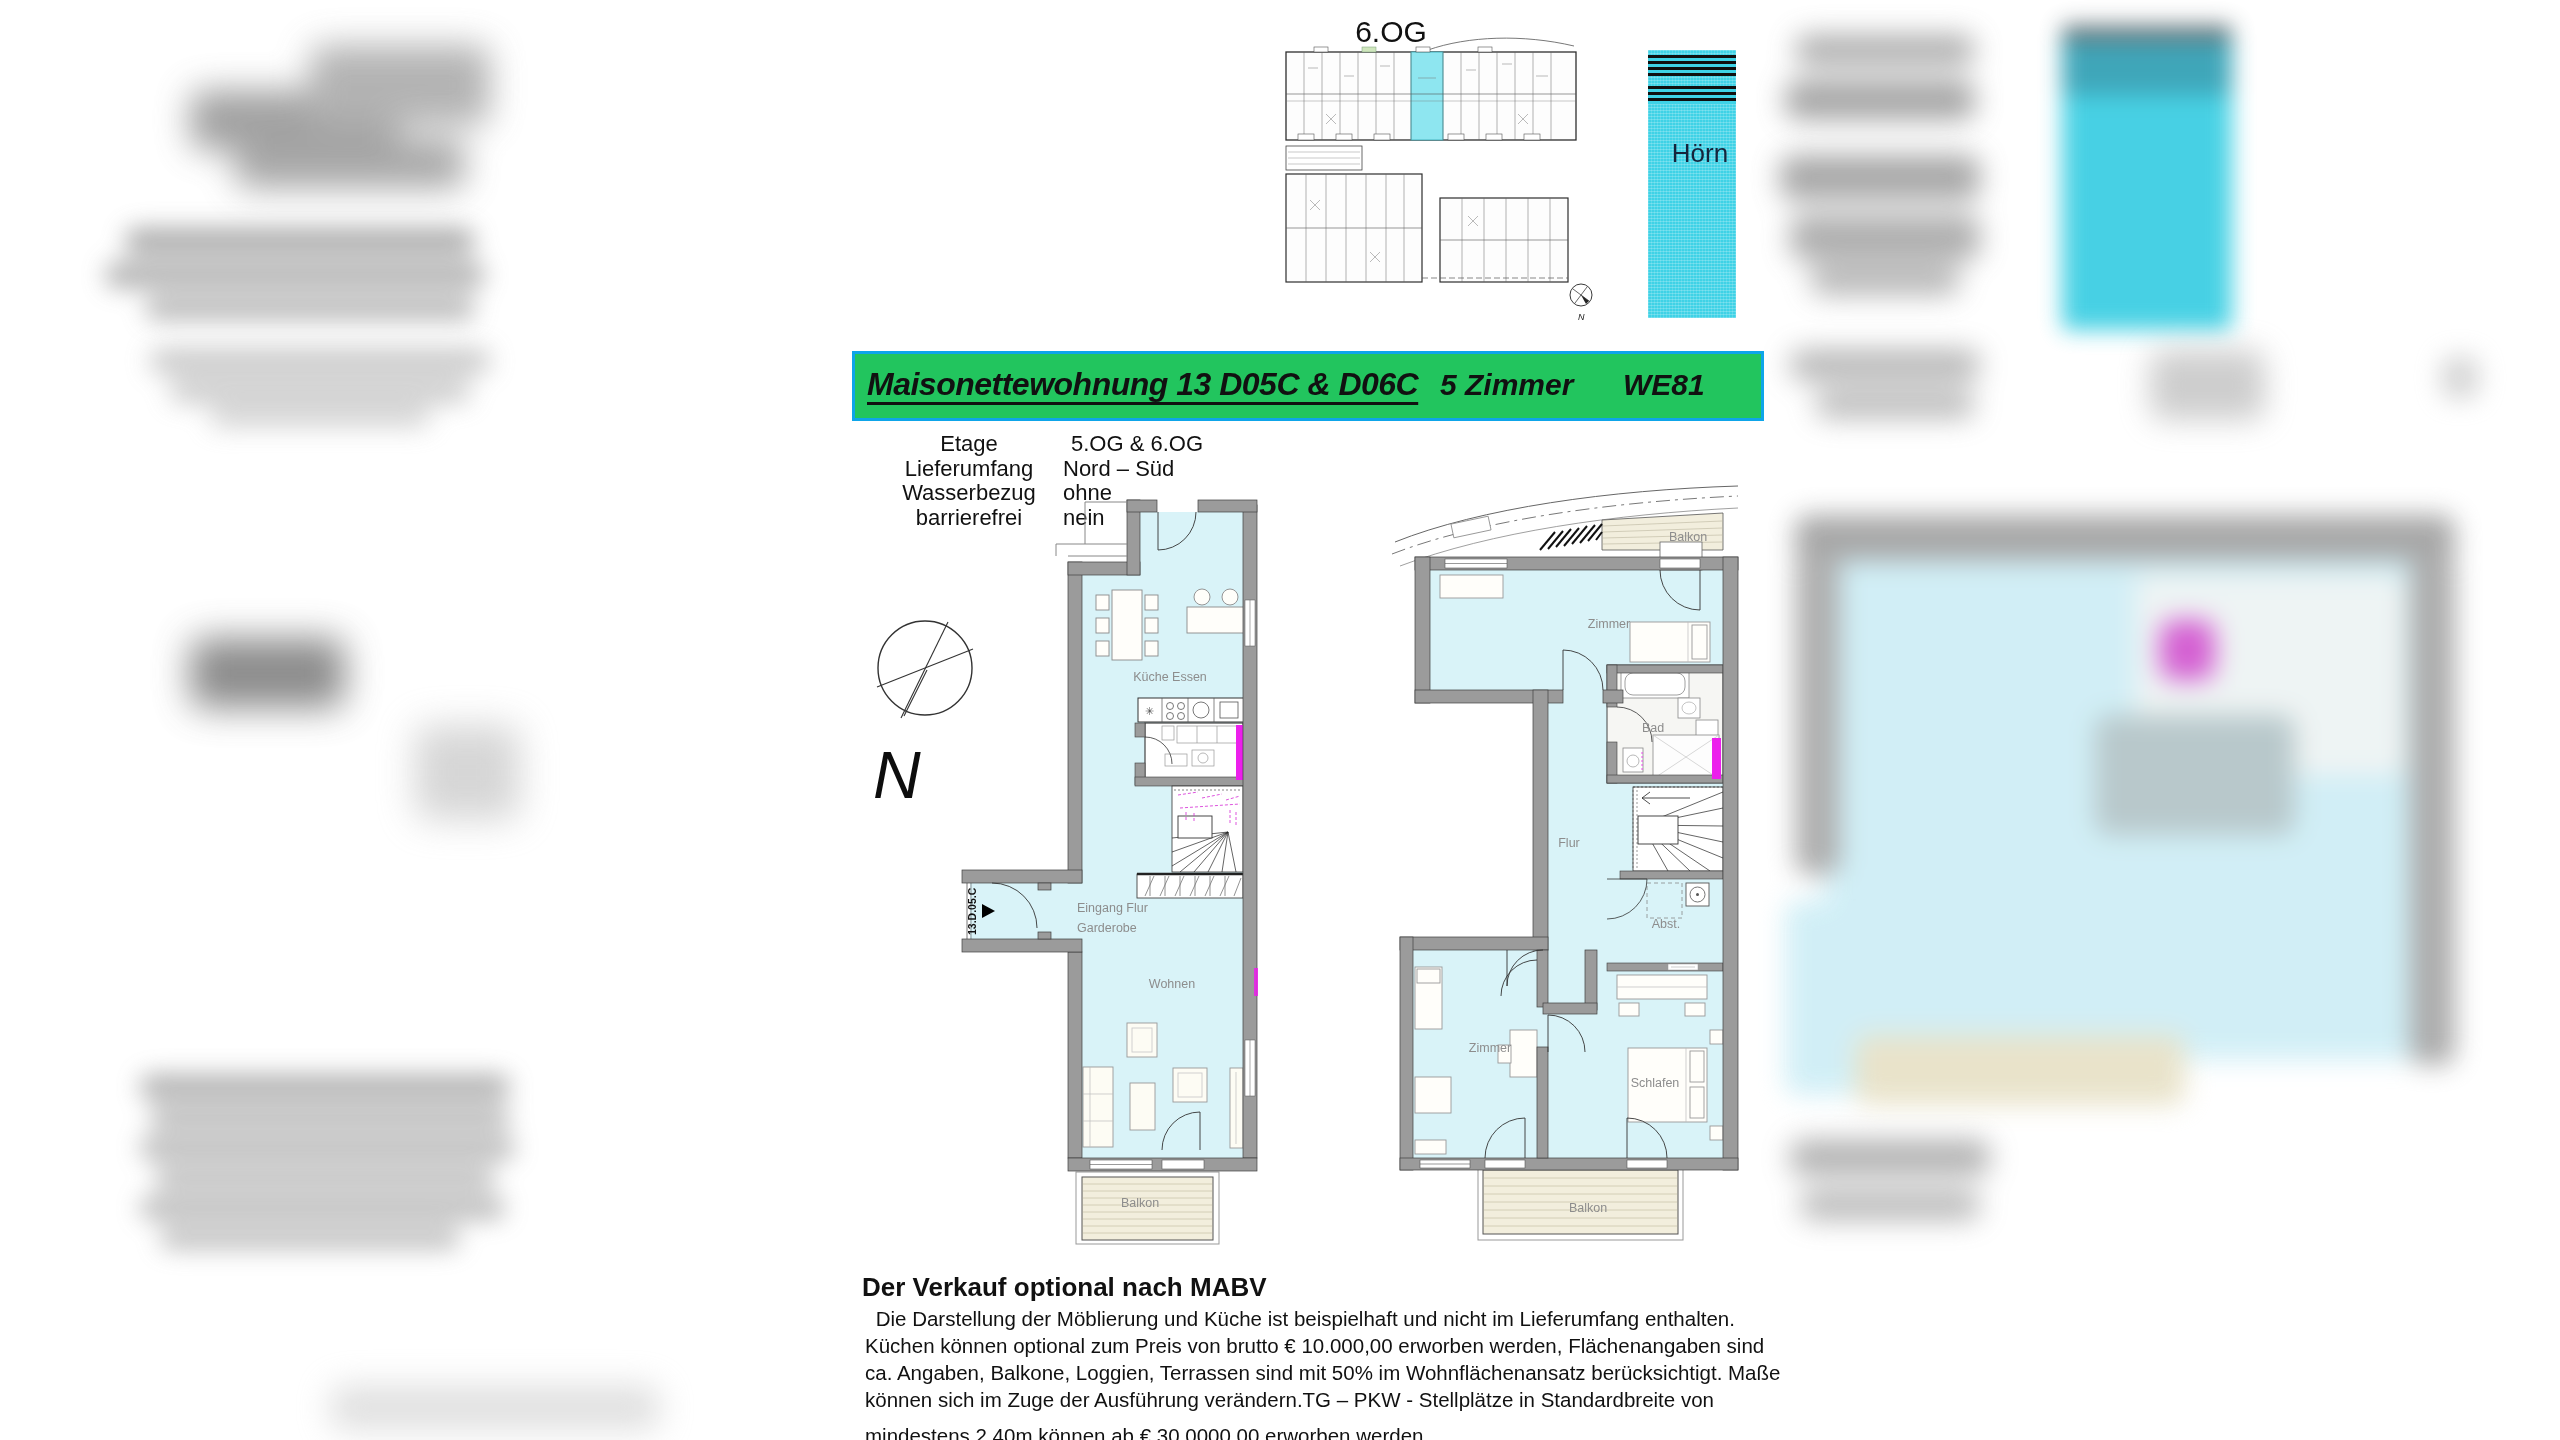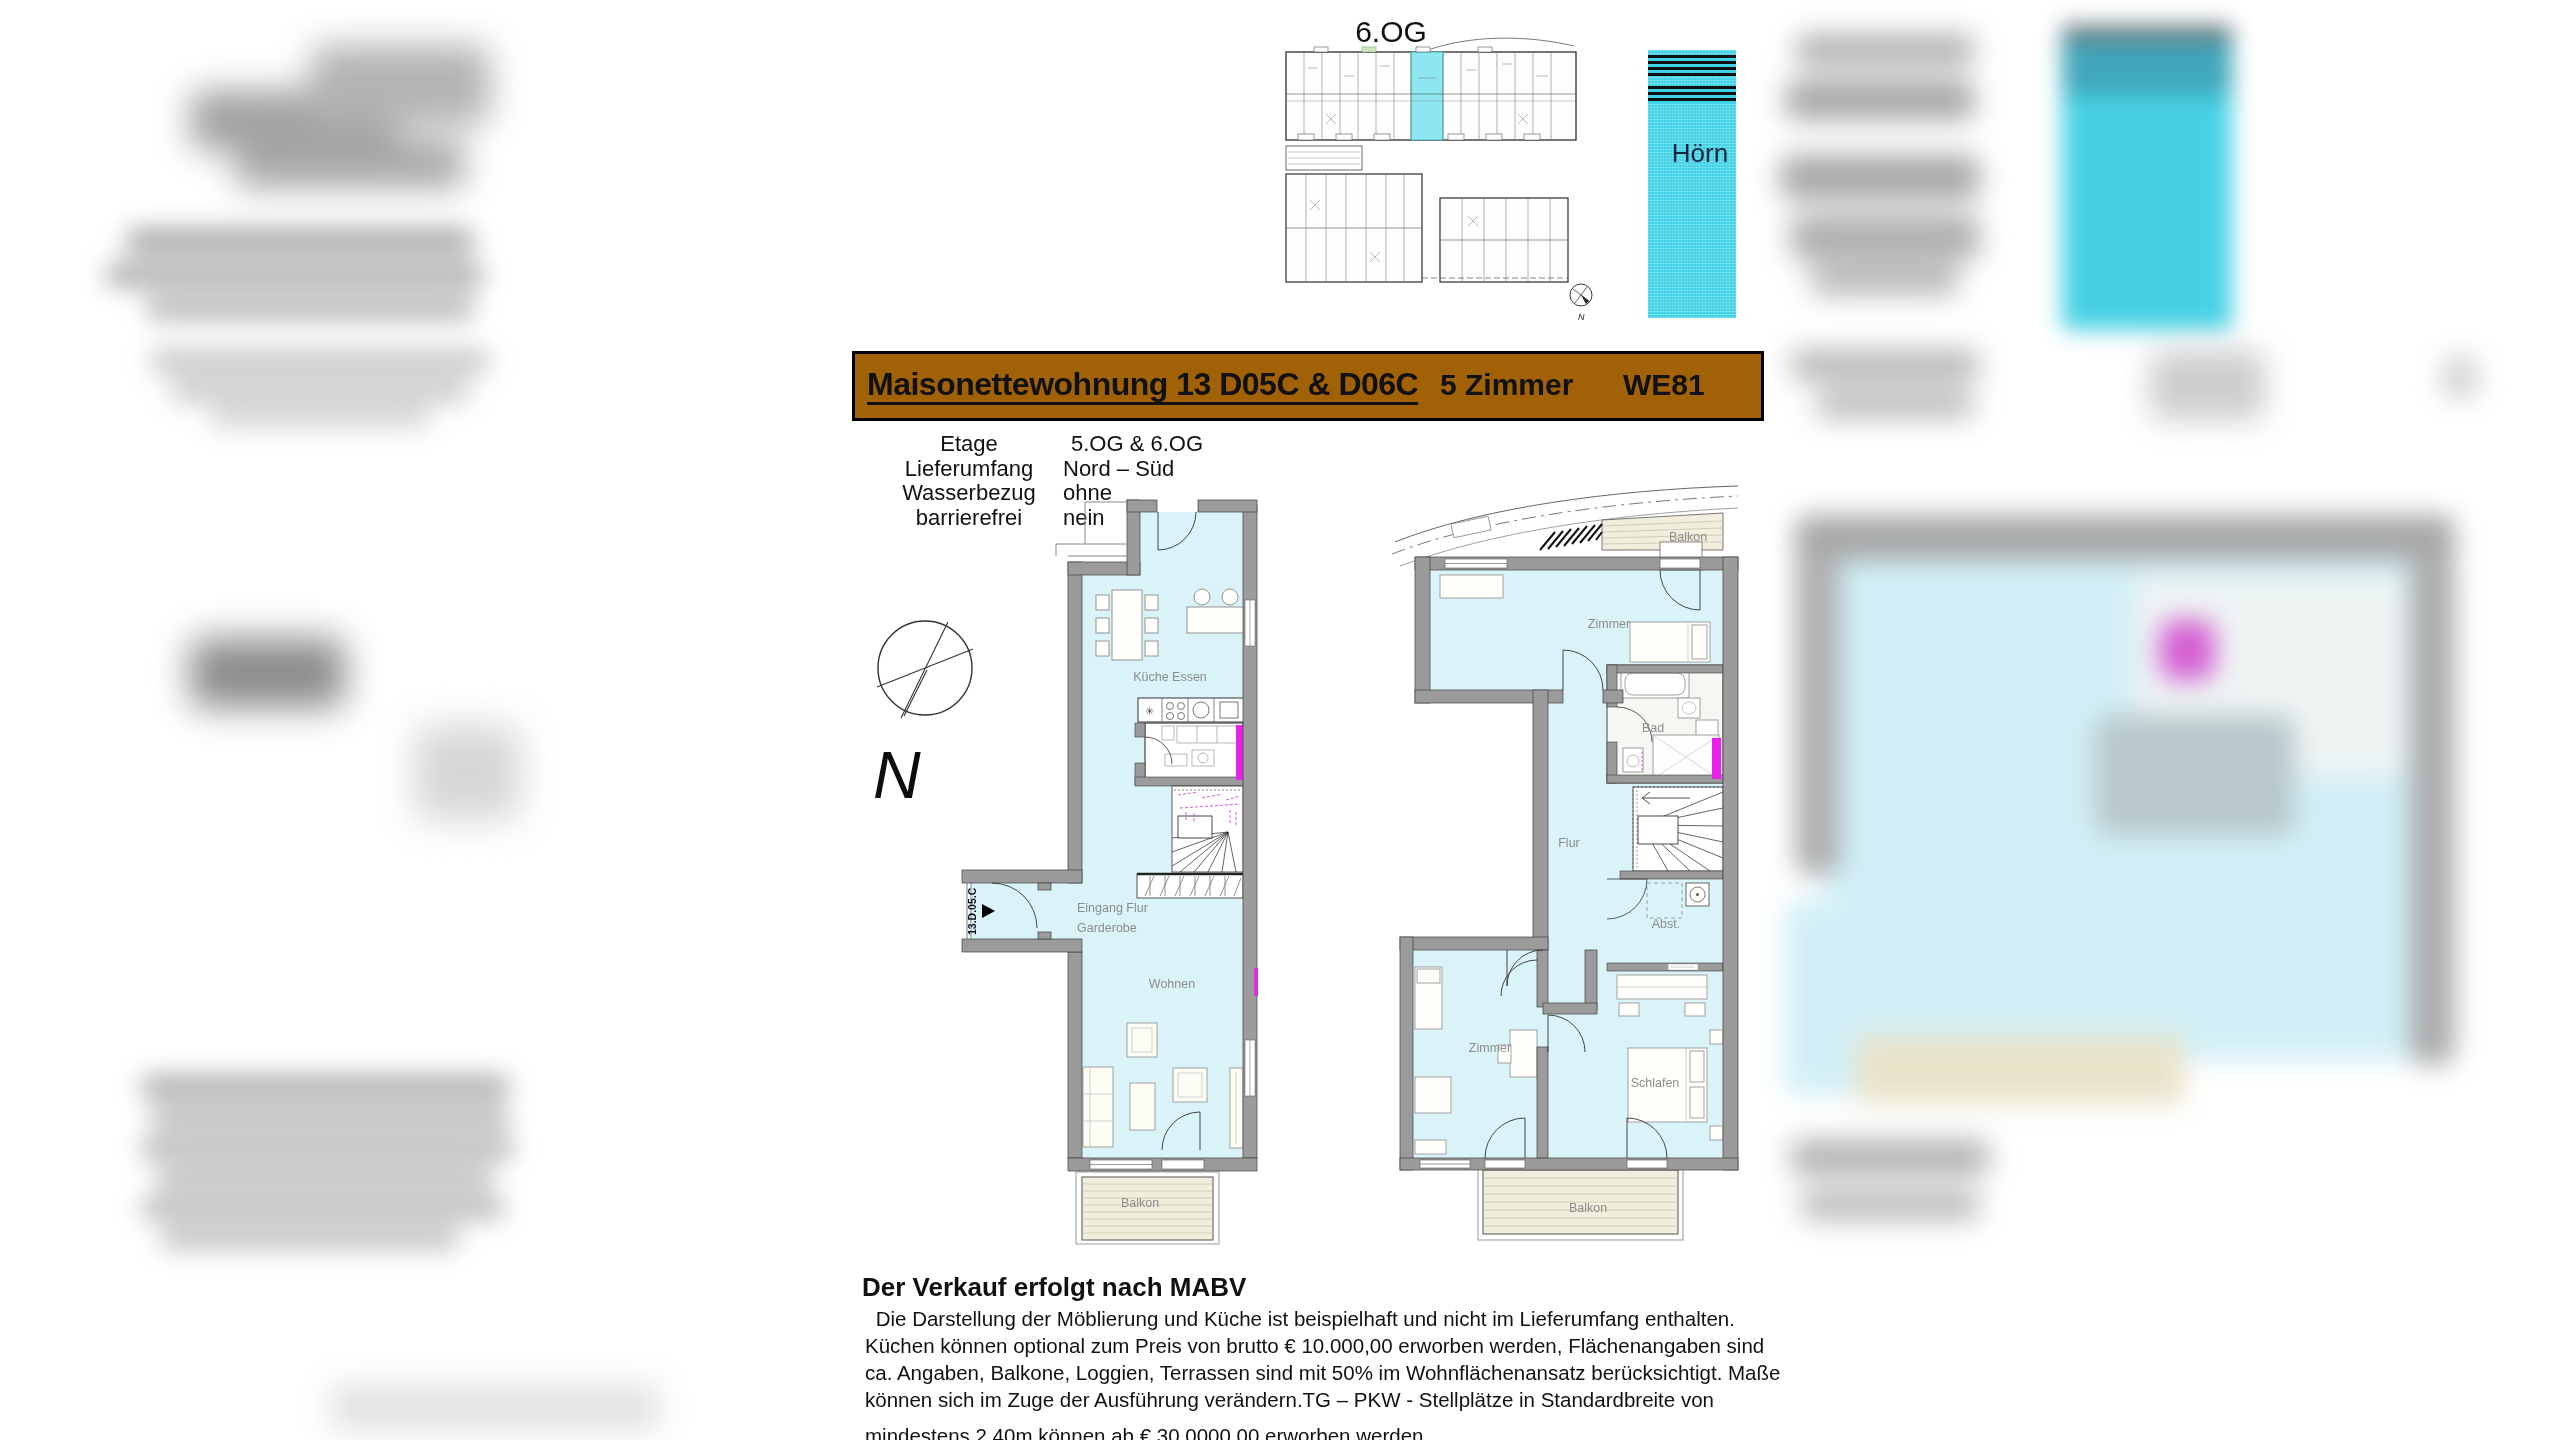"Maisonettewohnung 13 D05C & D06C" .titlebox { background: #a16207 -> #22c55e; border: 3px solid #000000 -> 3px solid #0ea5e9; font-style: none -> italic }
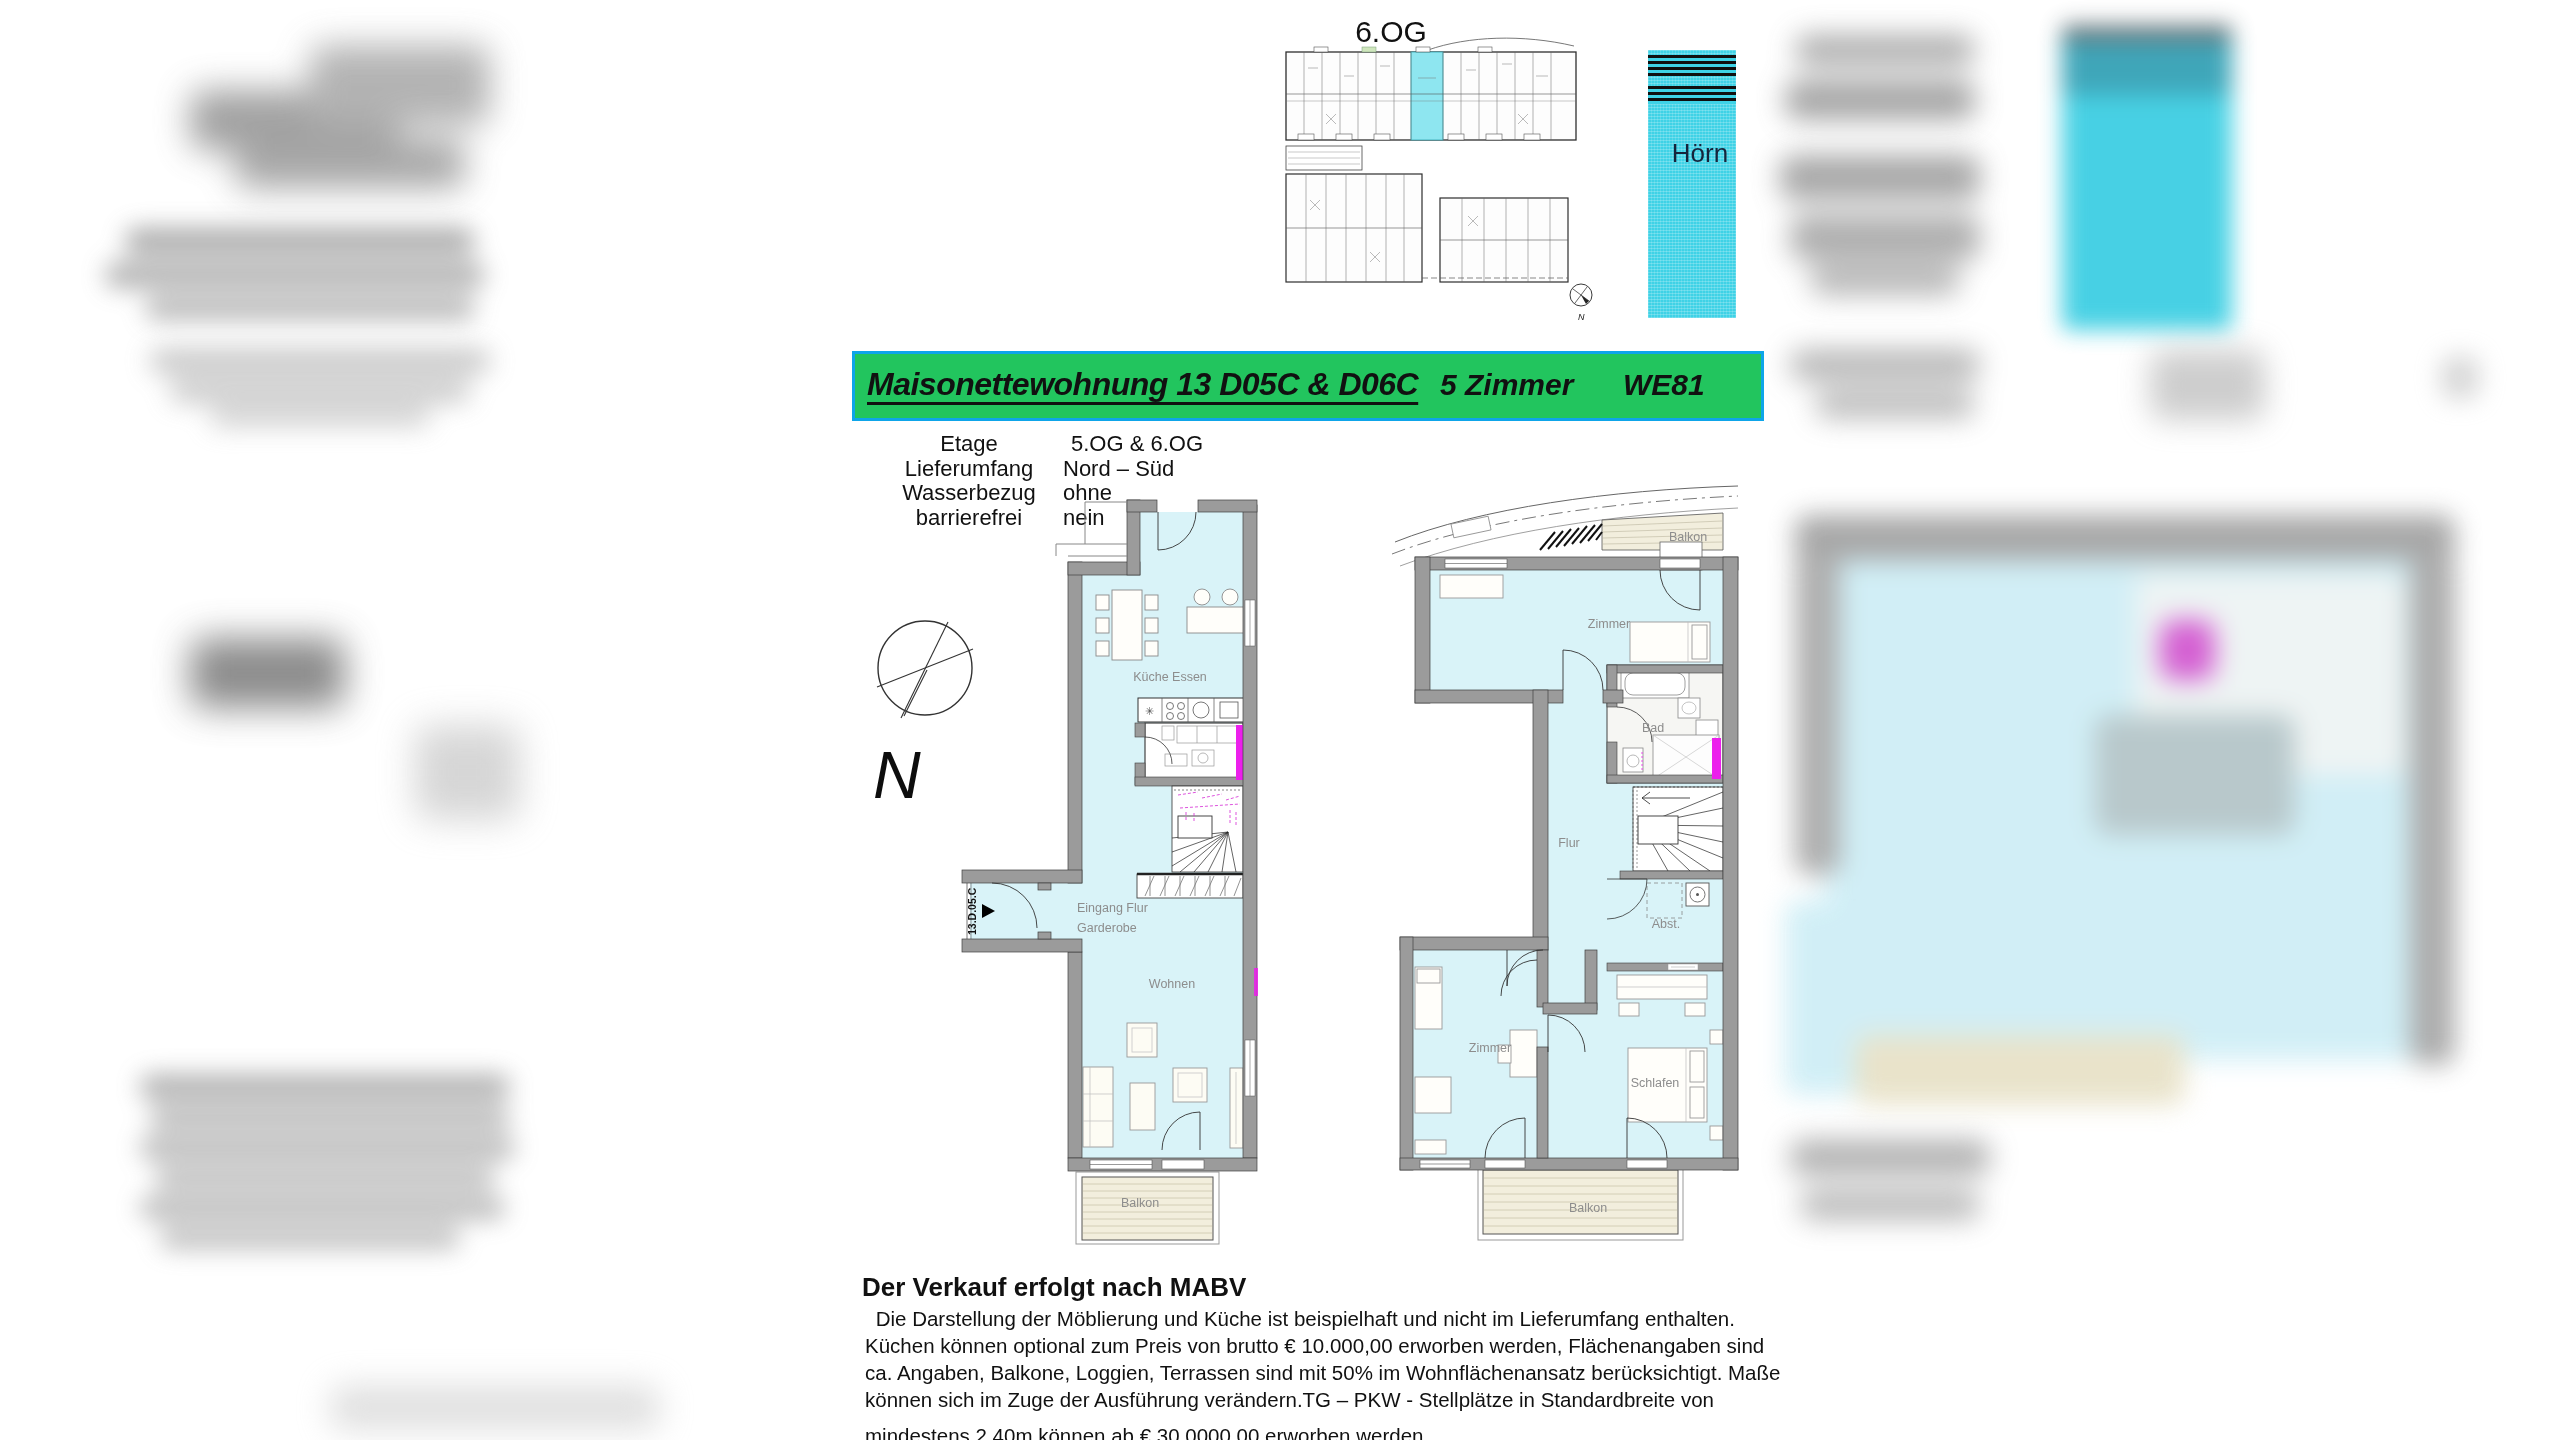"Der Verkauf erfolgt nach MABV" div.abs { text: erfolgt -> optional }
